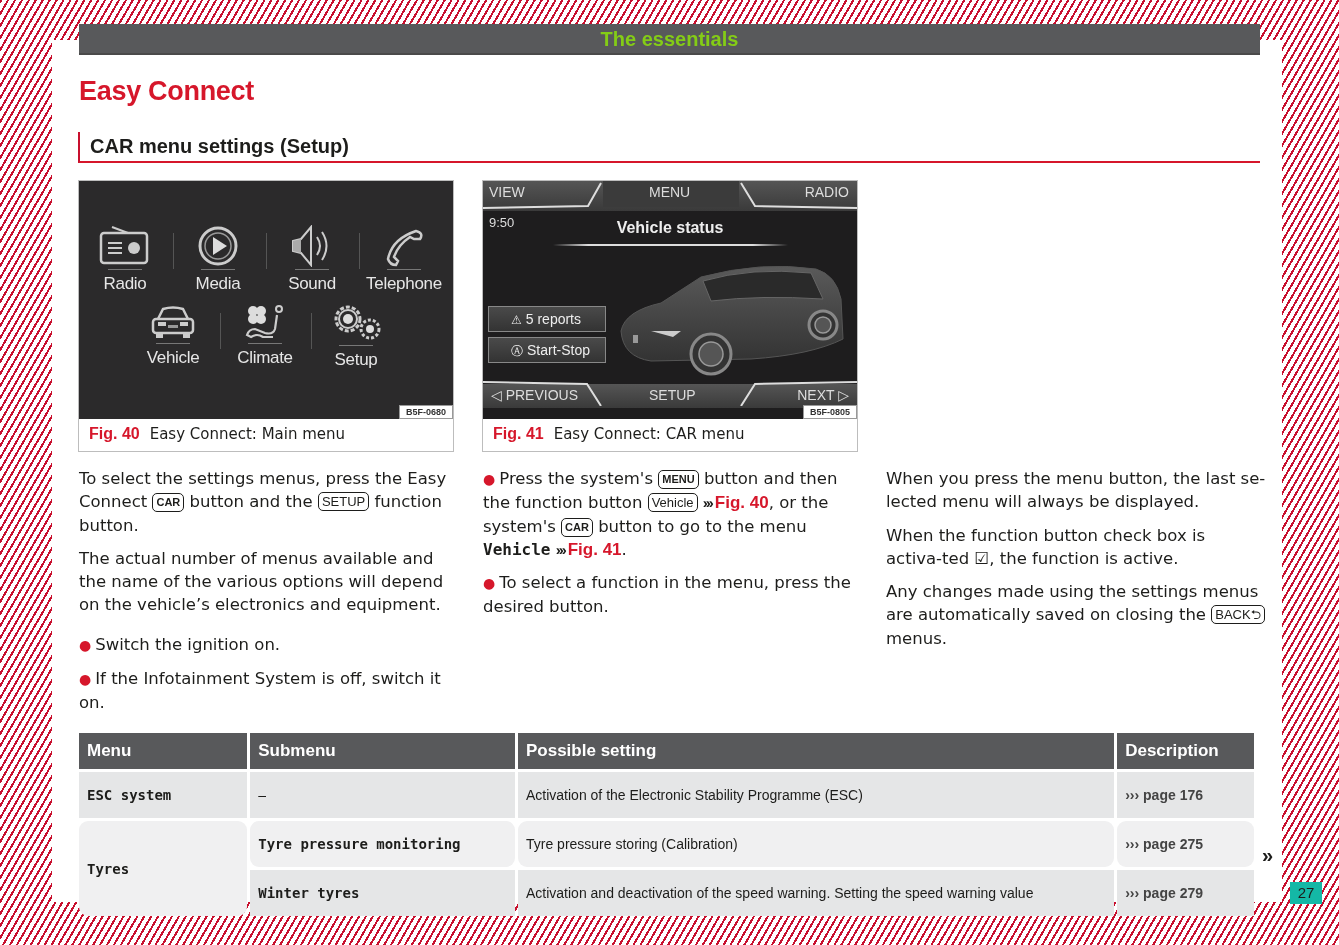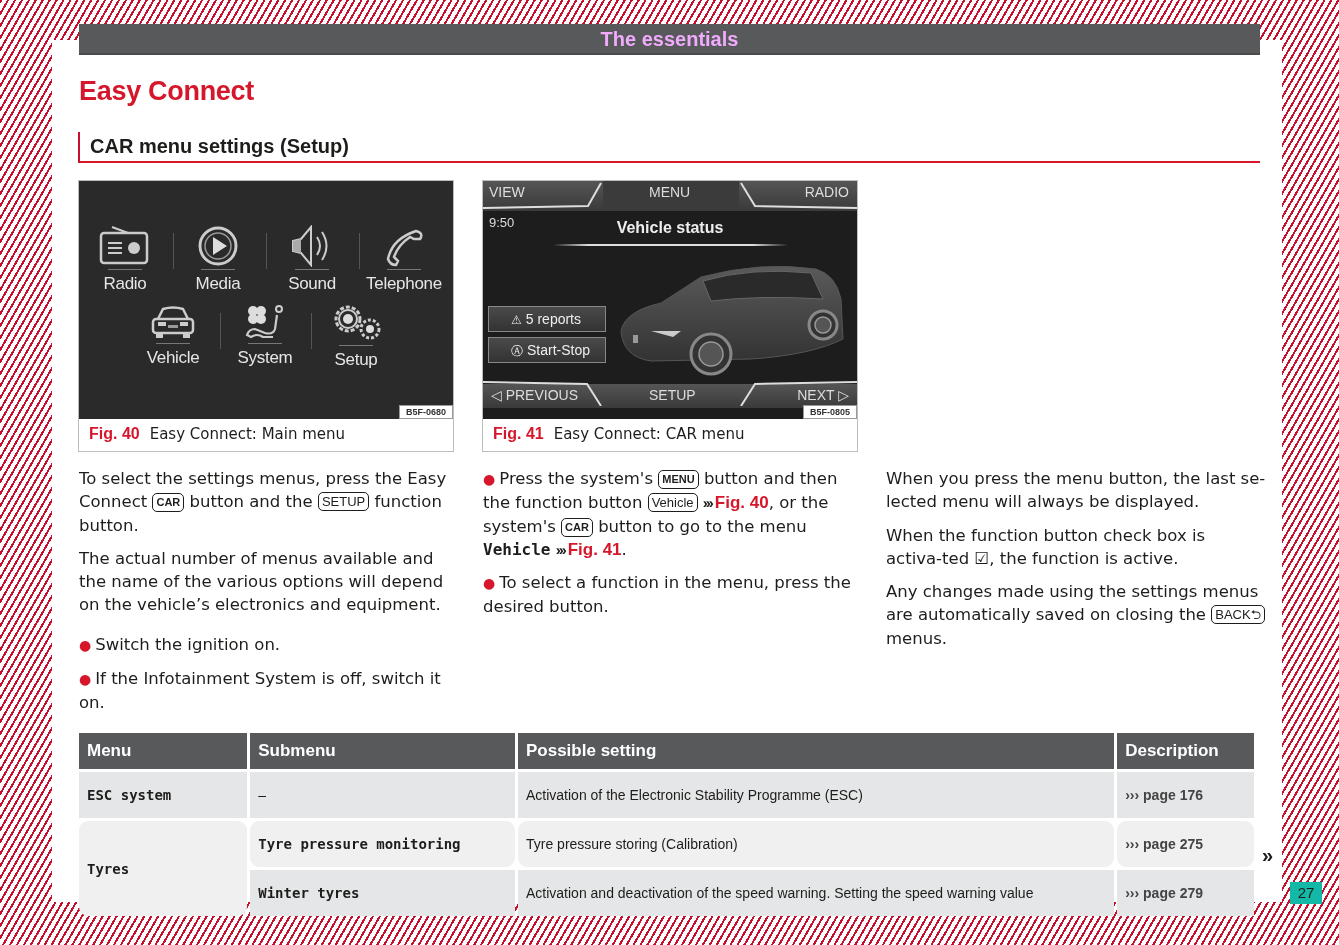"The essentials" .header-bar { color: #f0abfc -> #84cc16 }
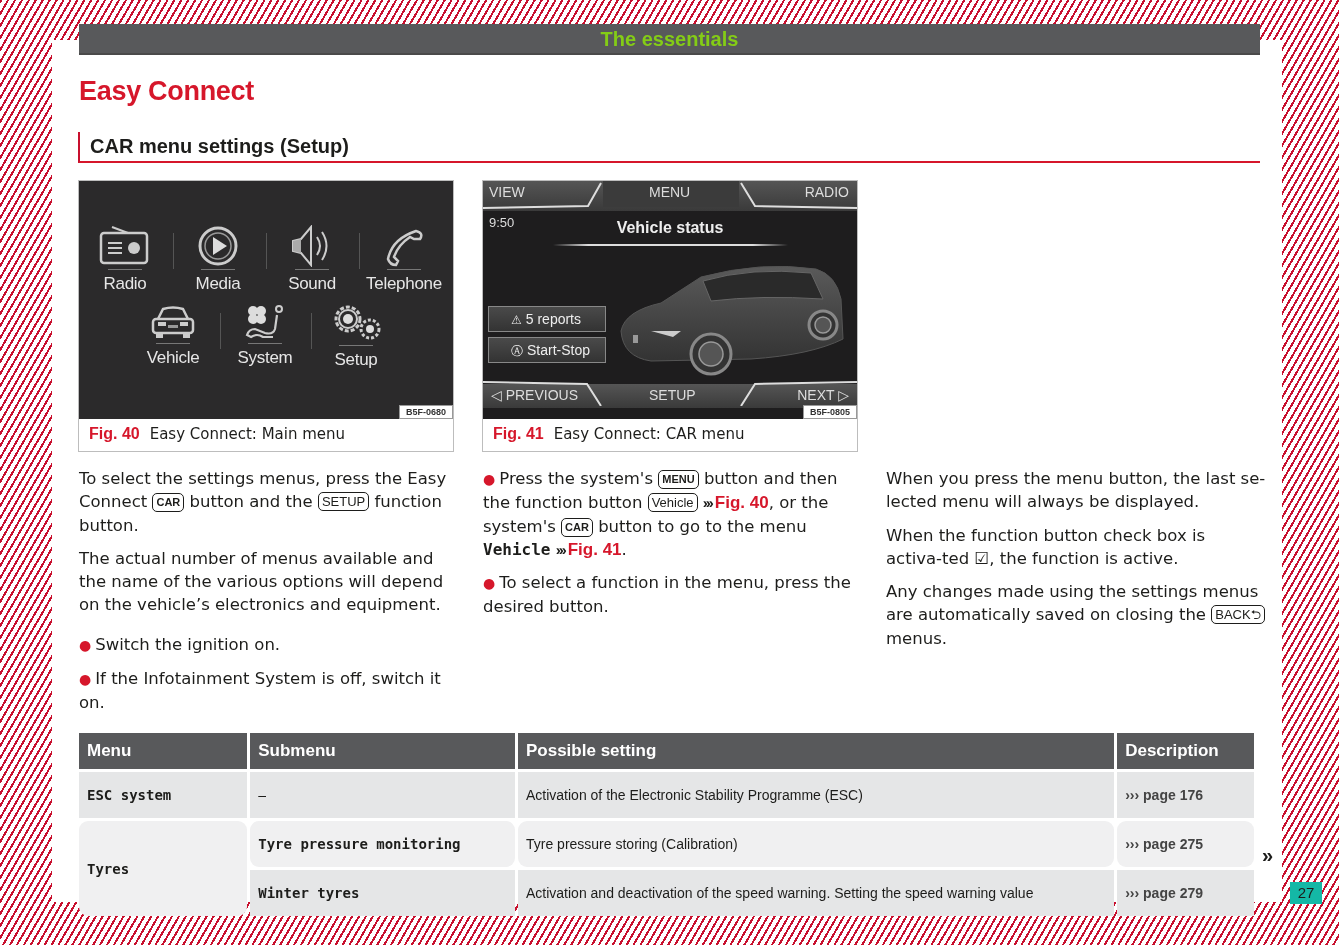"System" span.lbl { text: System -> Climate }
